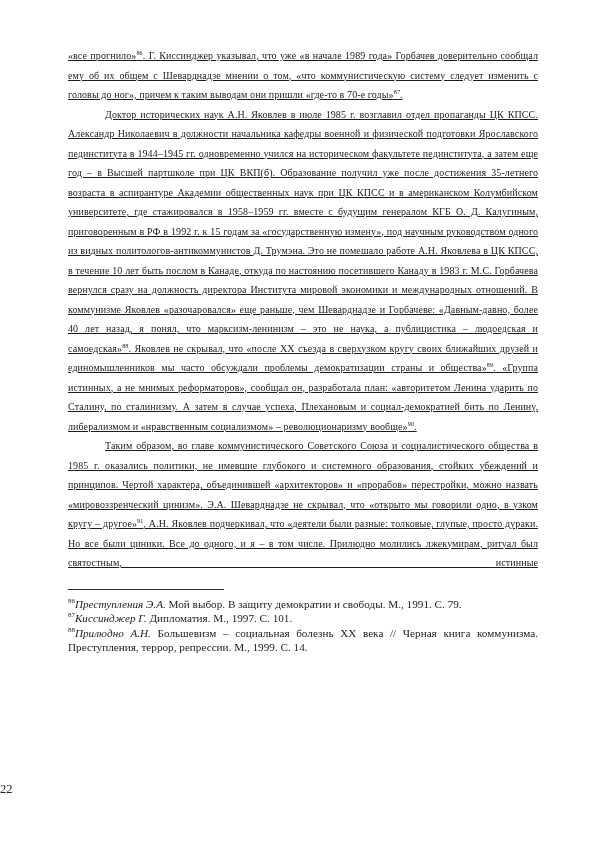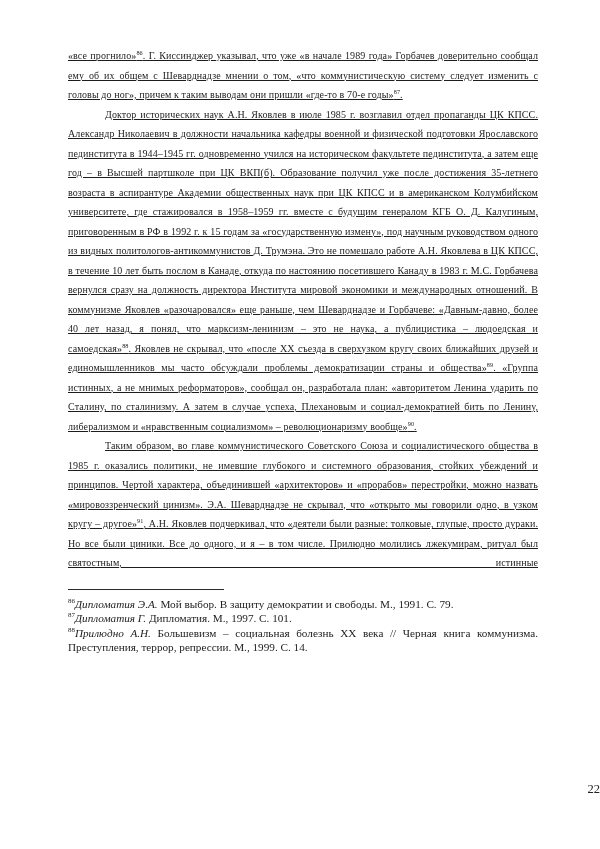"Дипломатия Э.А." i { text: Дипломатия -> Преступления }
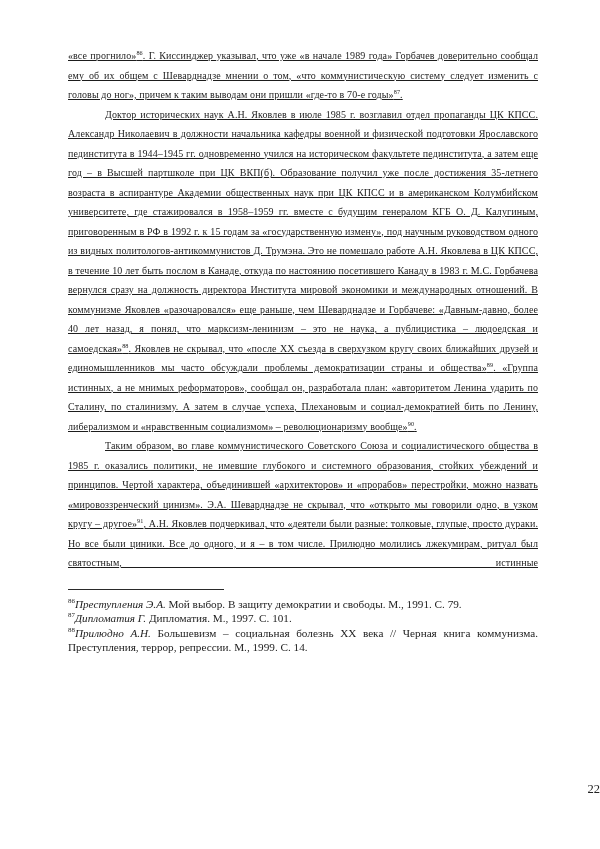"Дипломатия Г." i { text: Дипломатия -> Киссинджер }
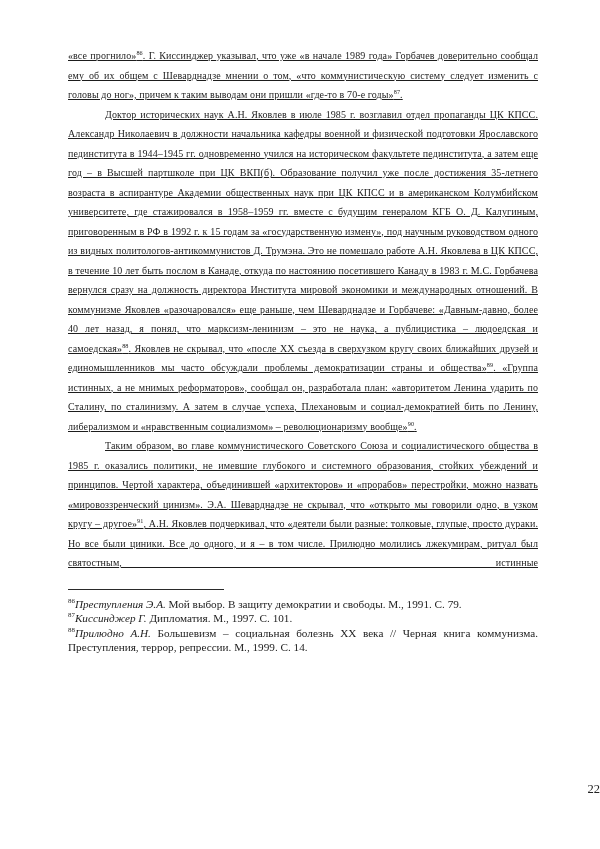"22" .page-number { text-align: right -> left }
